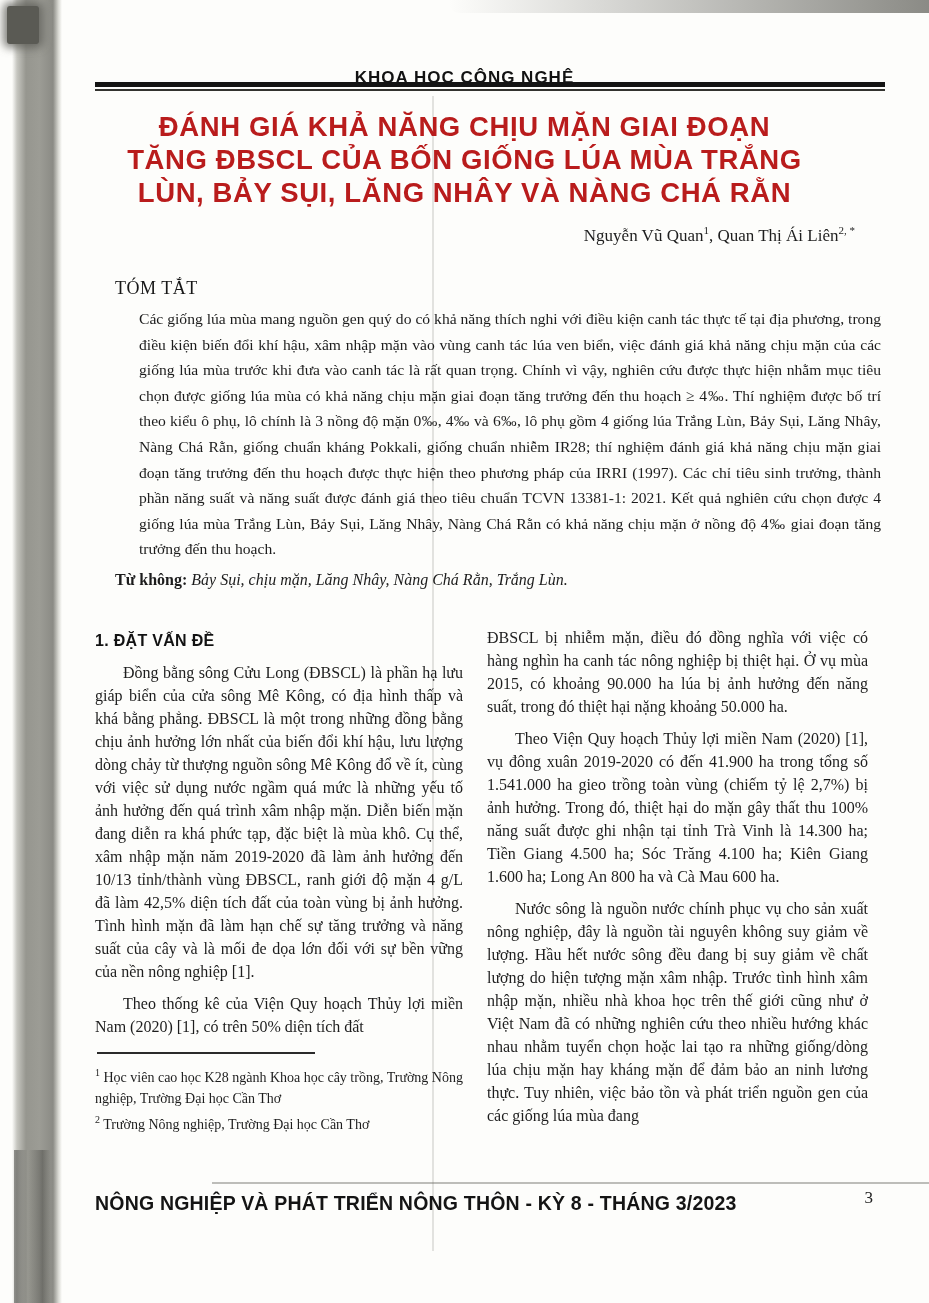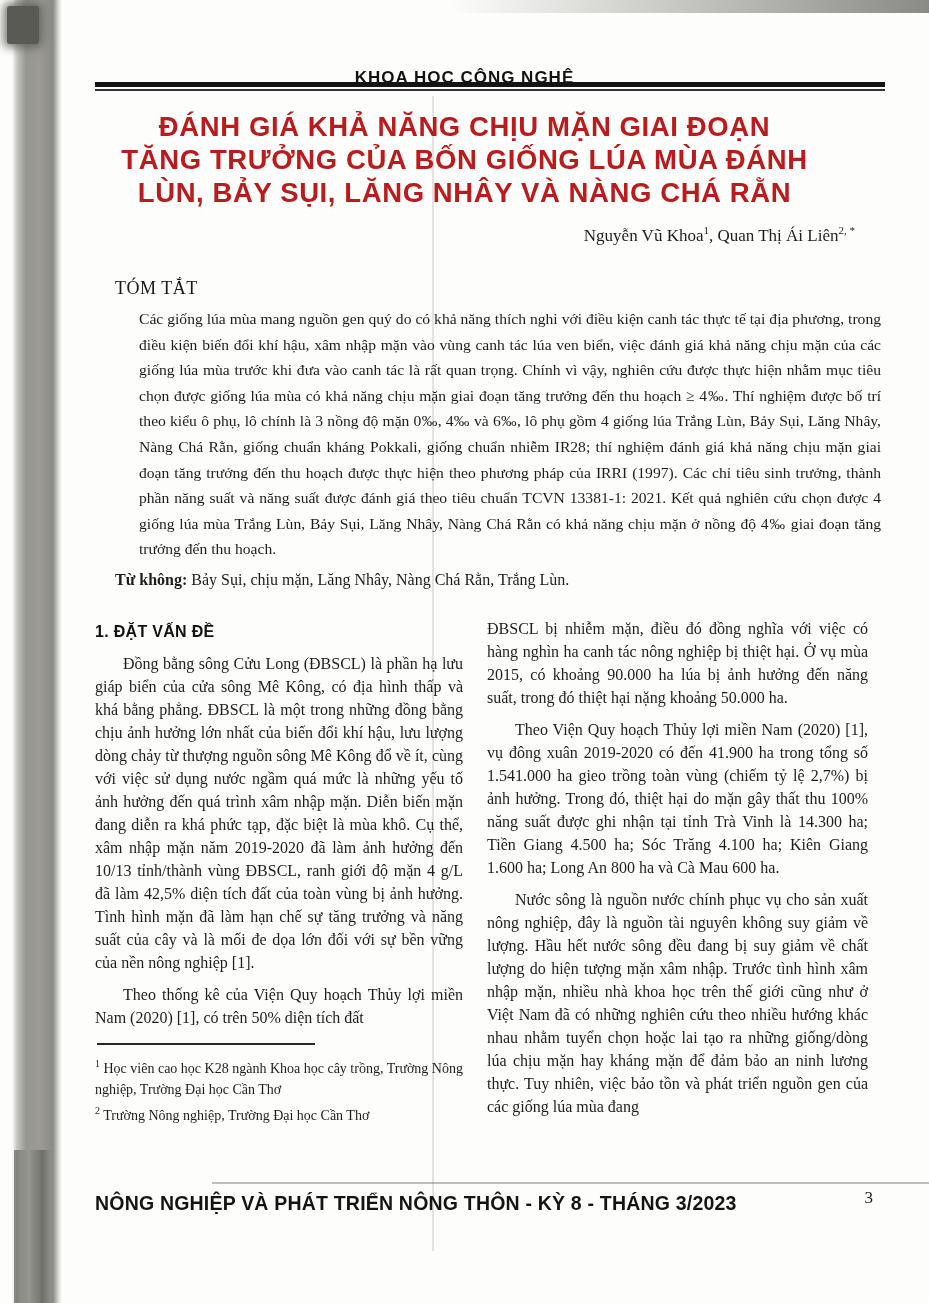"TĂNG TRƯỞNG CỦA BỐN GIỐNG" div { text: TRƯỞNG CỦA BỐN GIỐNG LÚA MÙA ĐÁNH -> ĐBSCL CỦA BỐN GIỐNG LÚA MÙA TRẮNG }
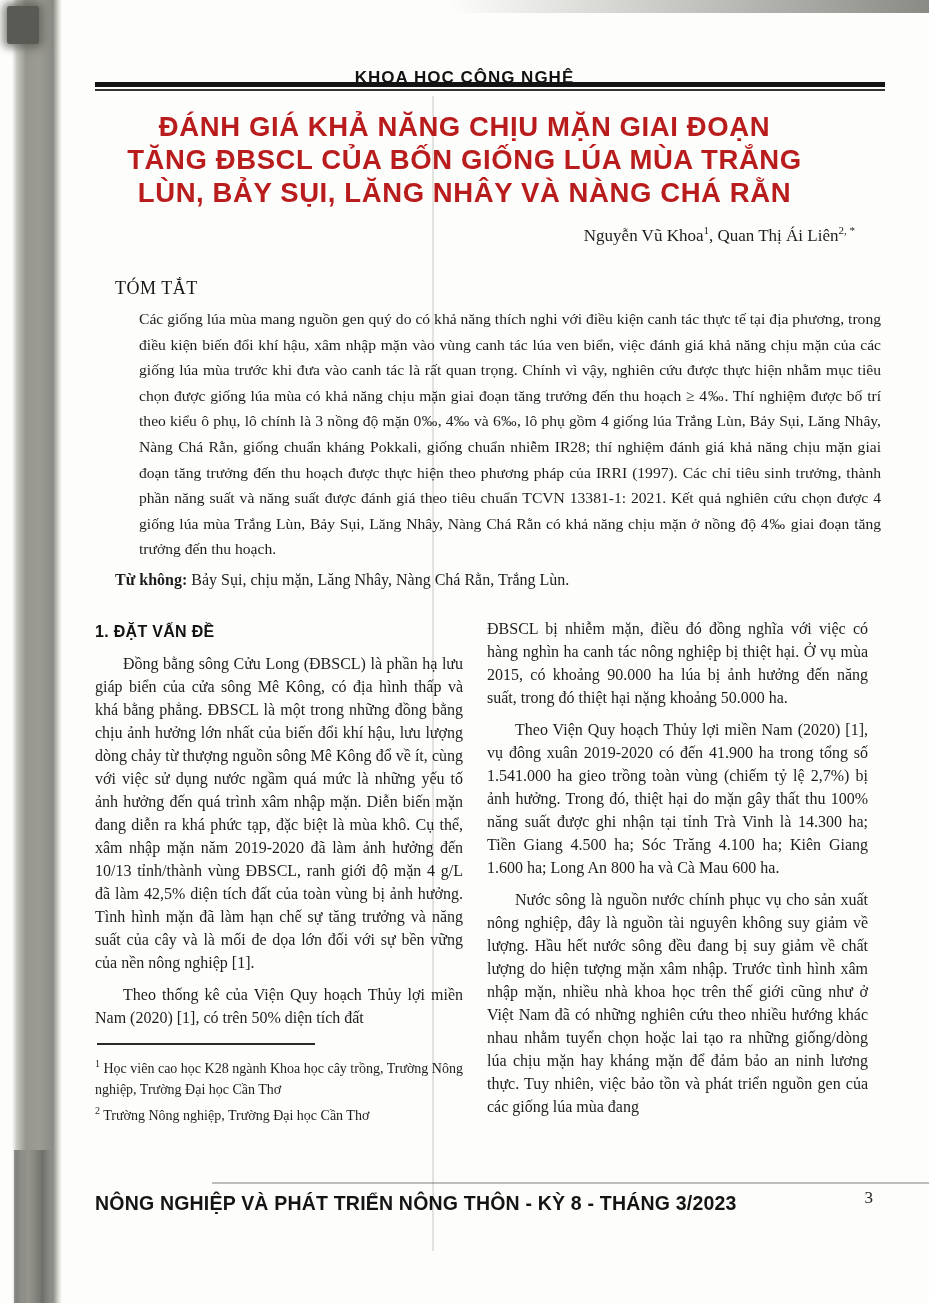"Nguyễn Vũ Khoa" span { text: Khoa -> Quan }
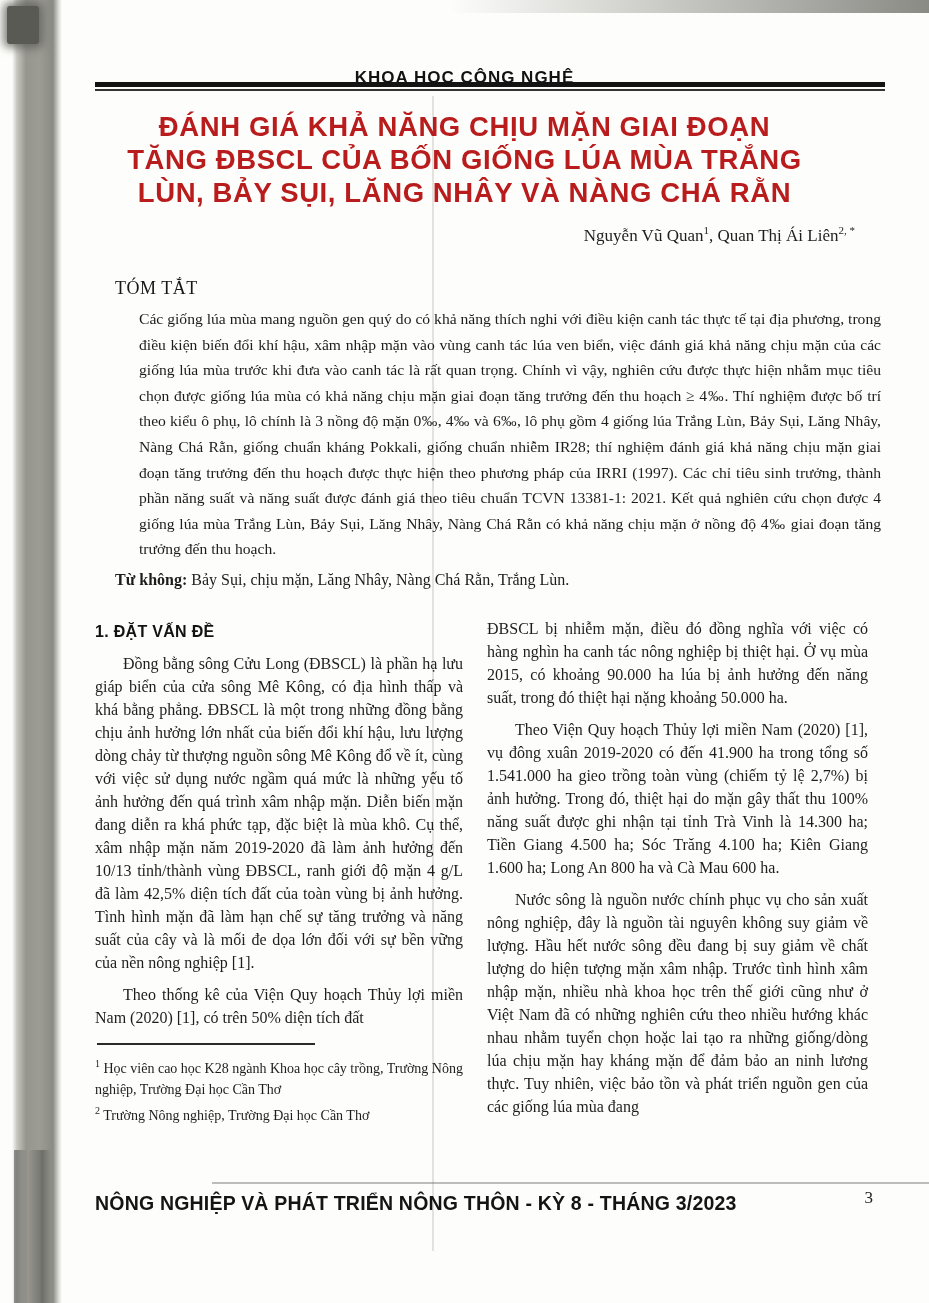"Bảy Sụi, chịu mặn, Lăng" .keywords .kw-body { font-style: none -> italic }
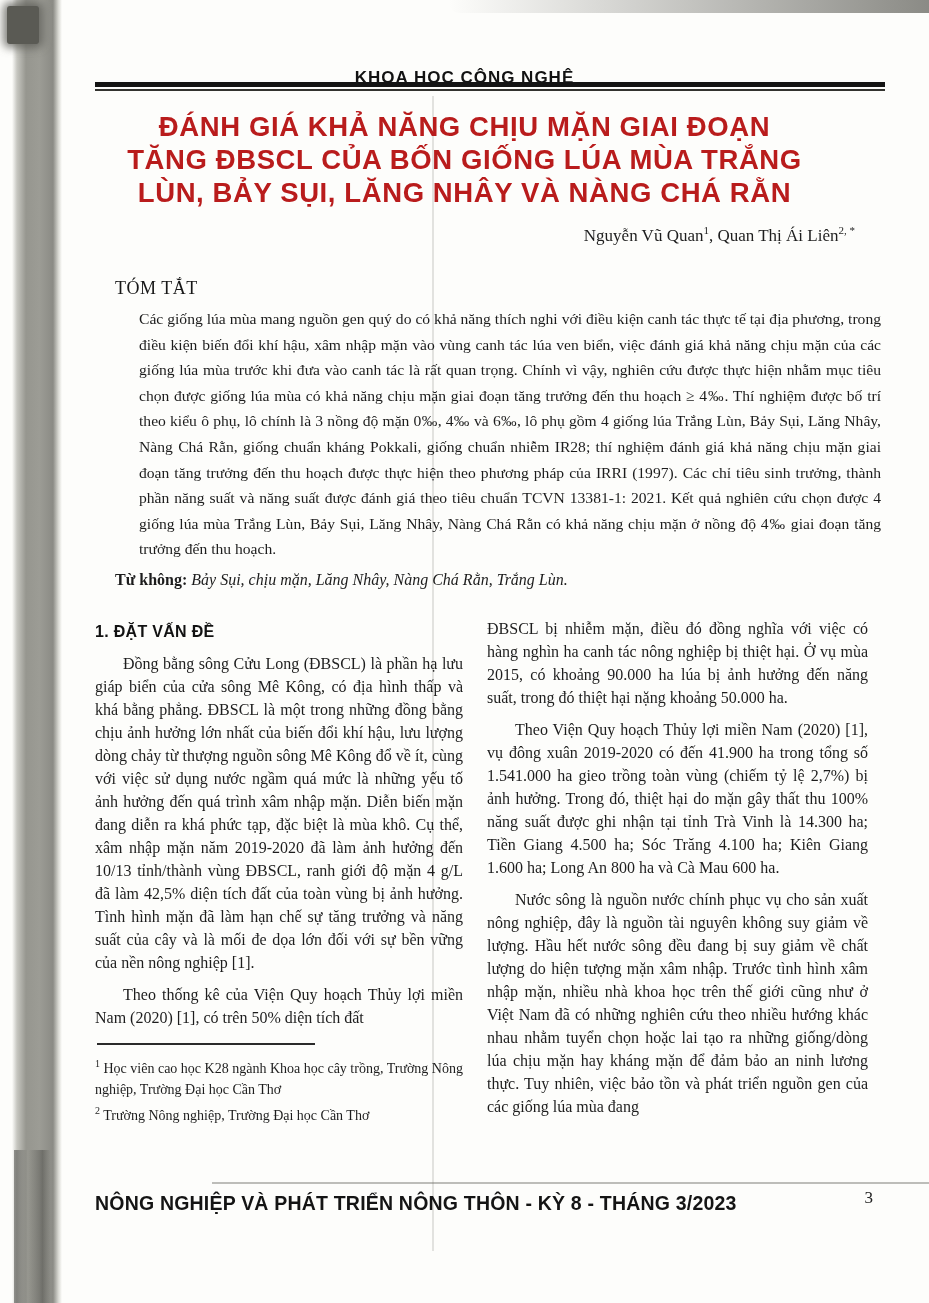"1. ĐẶT VẤN ĐỀ" .col { margin-top: none -> 9px }
